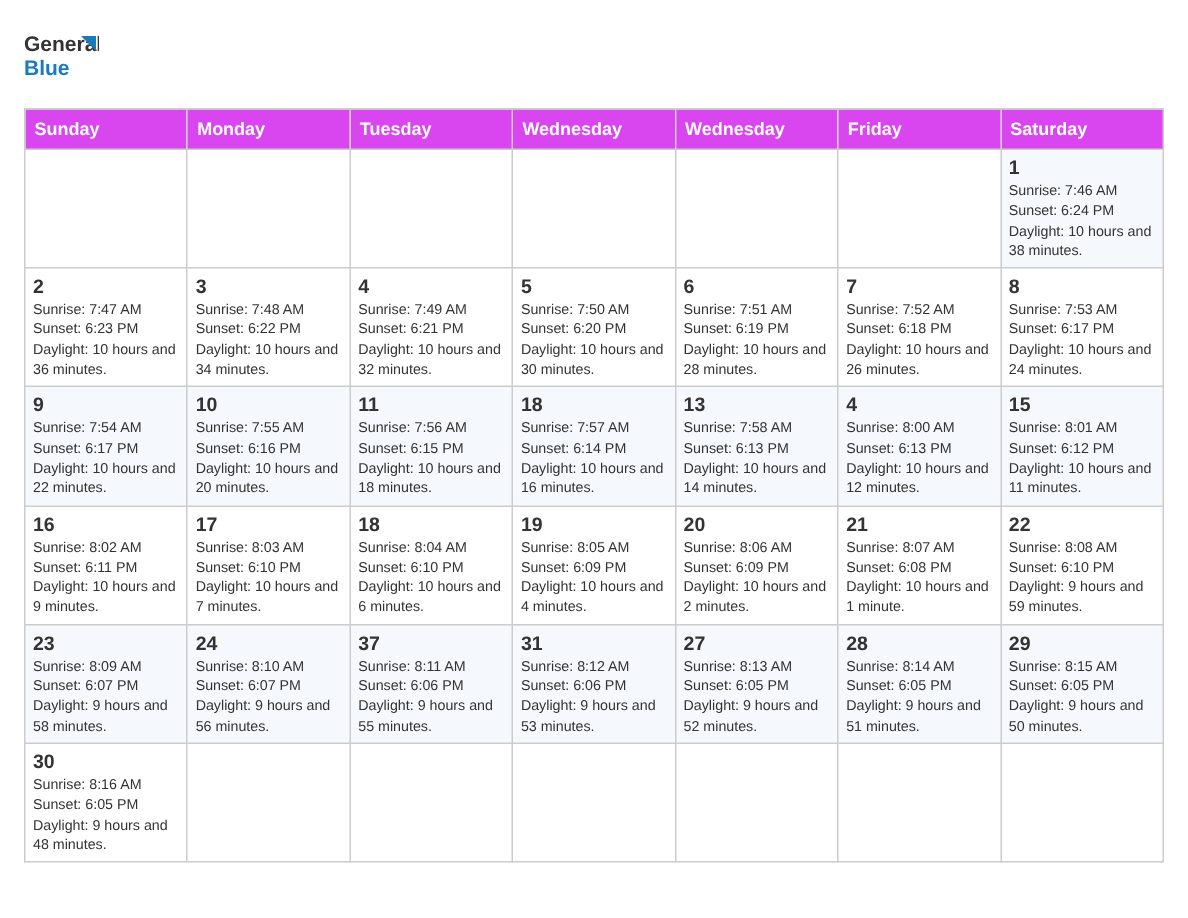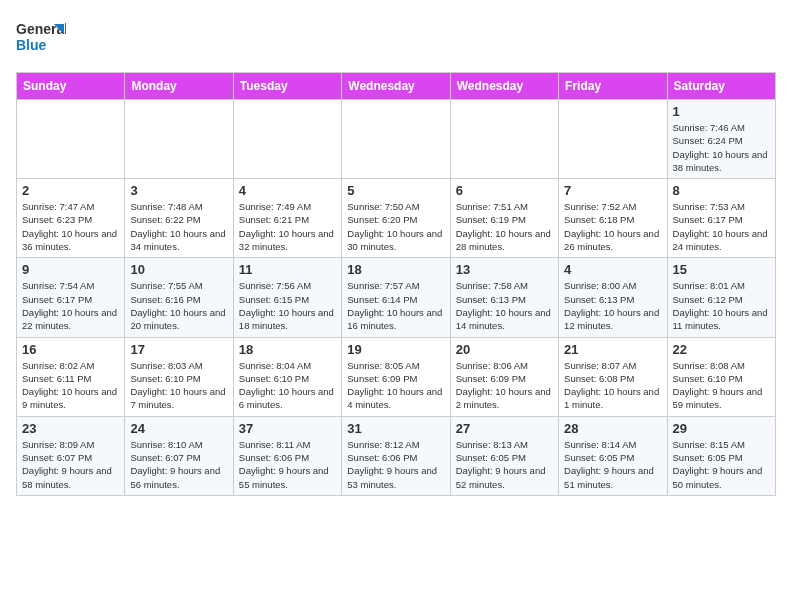"30" tr { html: none -> <tr> <td> <span>30</span> <div>Sunrise: 8:16 AM Sunset: 6:05 PM Daylight: 9 hours and 48 minutes.</div> </td> <td></td> <td></td> <td></td> <td></td> <td></td> <td></td> </tr> }
